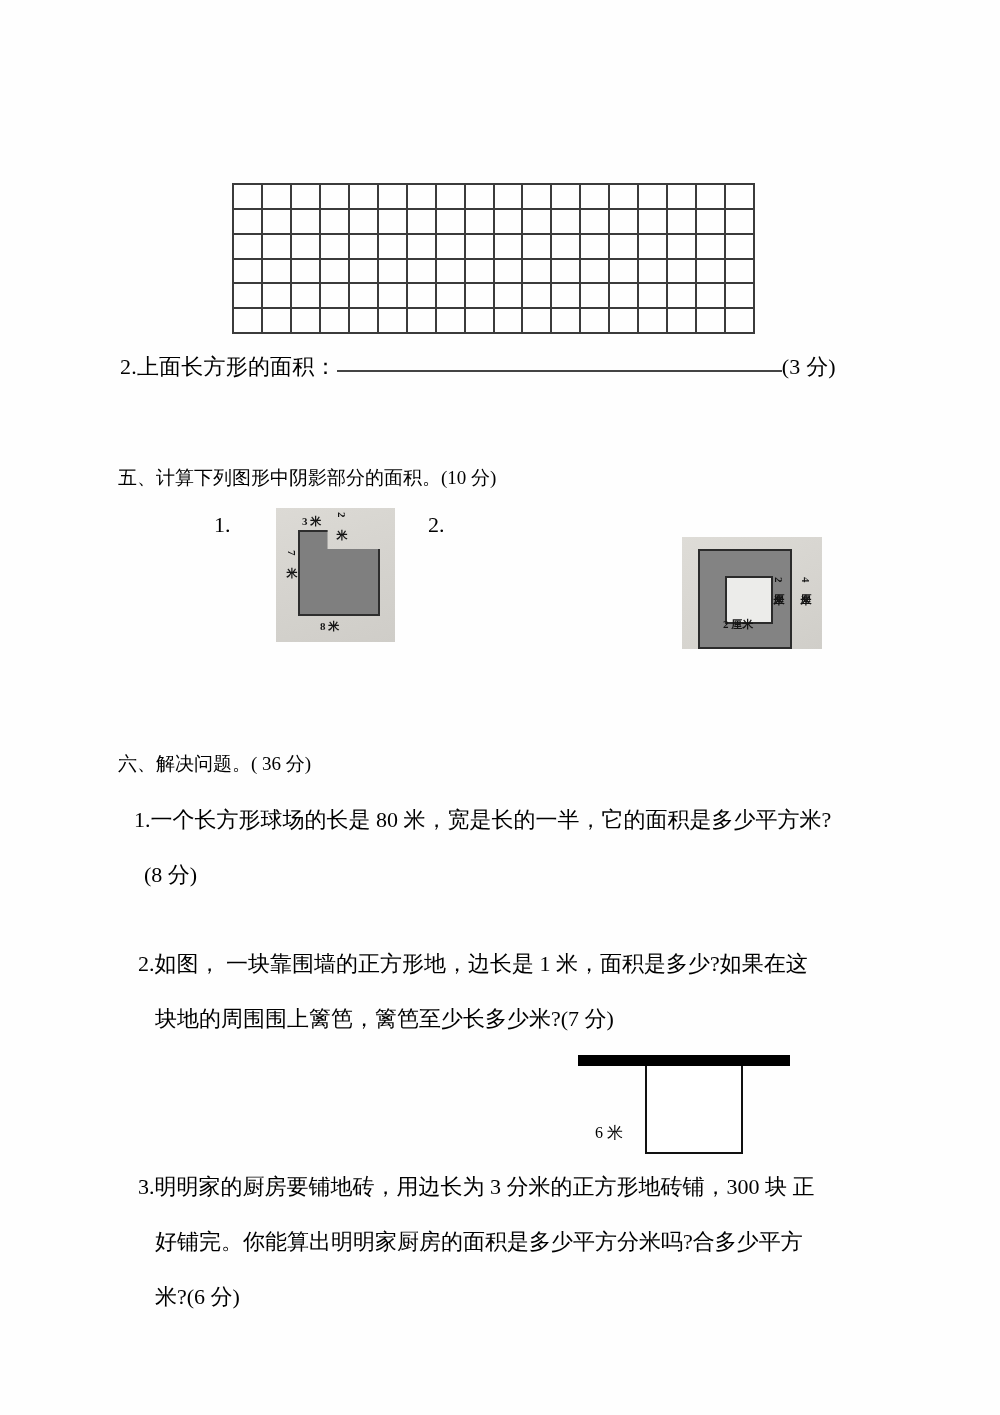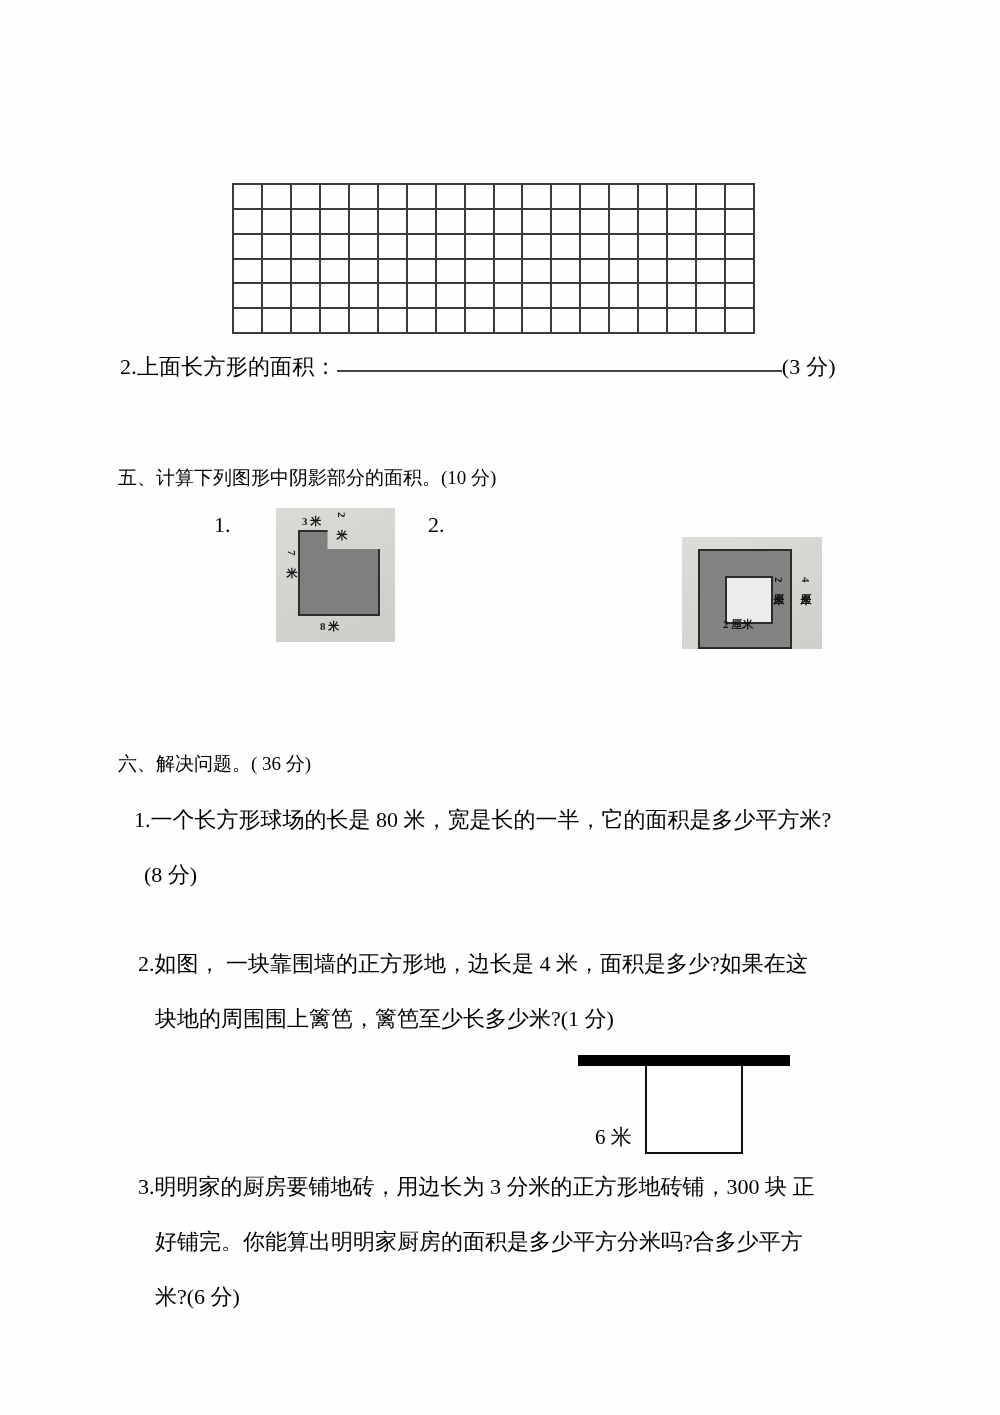"如图， 一块靠围墙的正方形地，边长是 4 米，面积是多少?如果在这" span { text: 4 -> 1 }
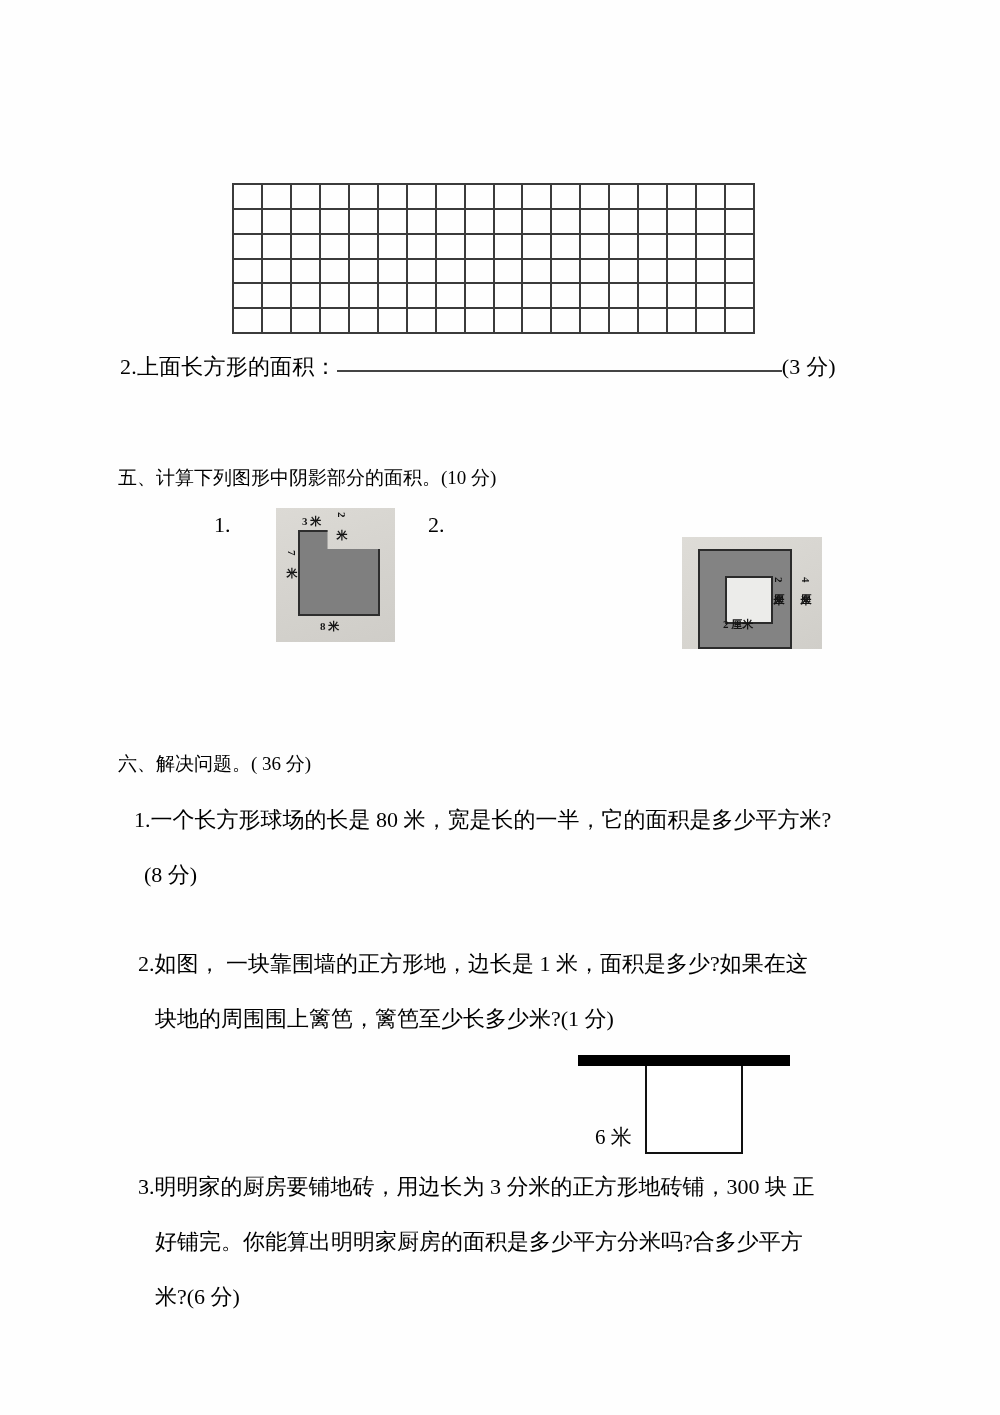"块地的周围围上篱笆，篱笆至少长多少米?(1 分)" div.prob { text: 1 -> 7 }
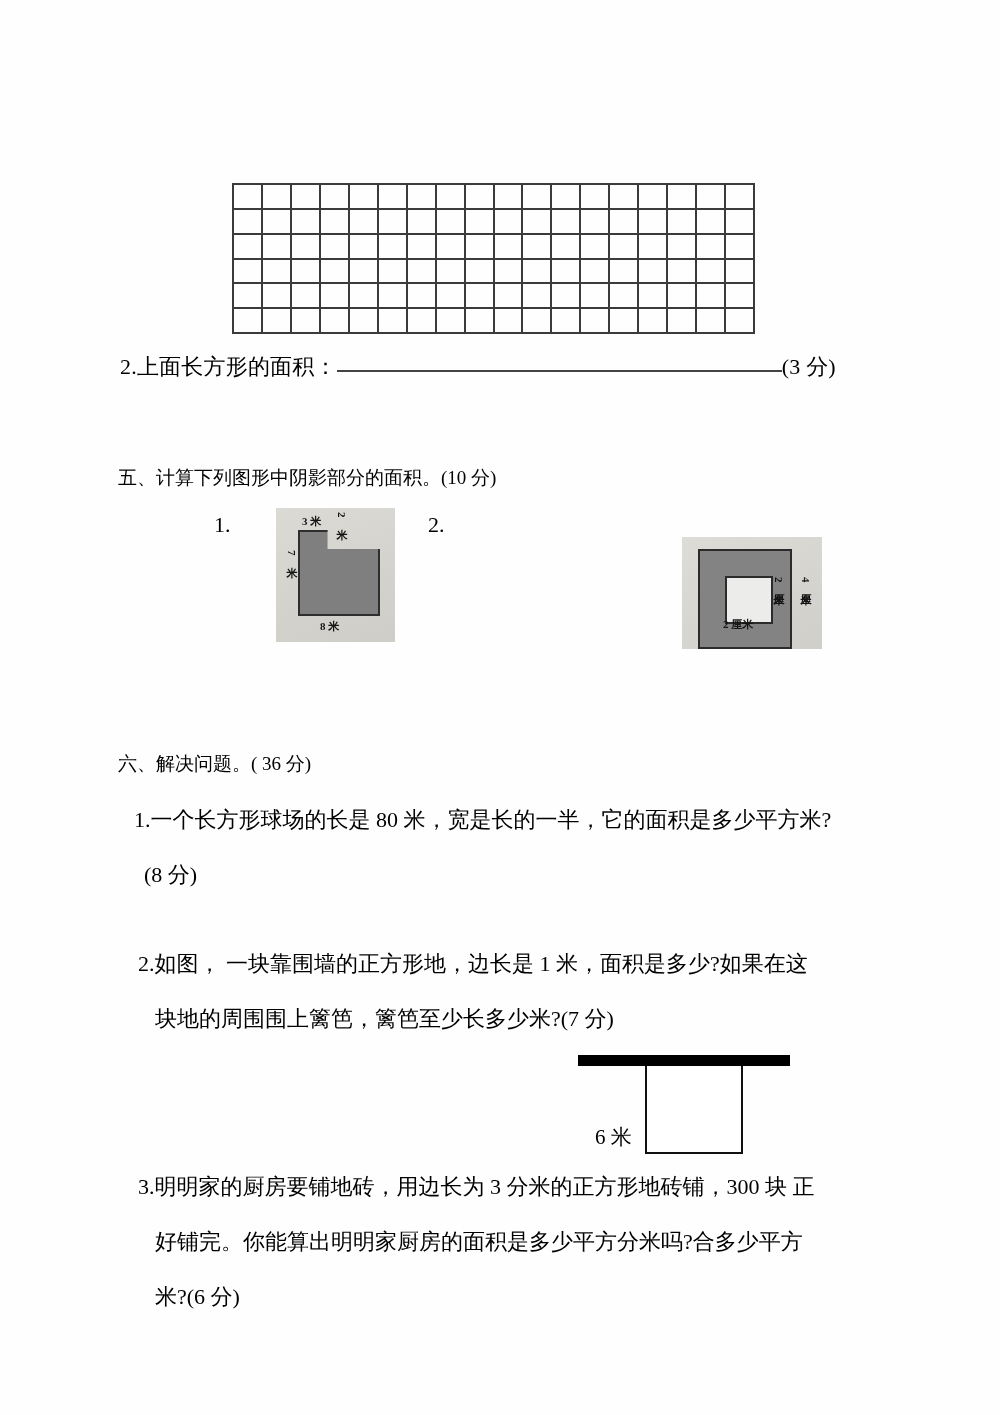"6 米" #wall-label { font-size: 21px -> 16px }
